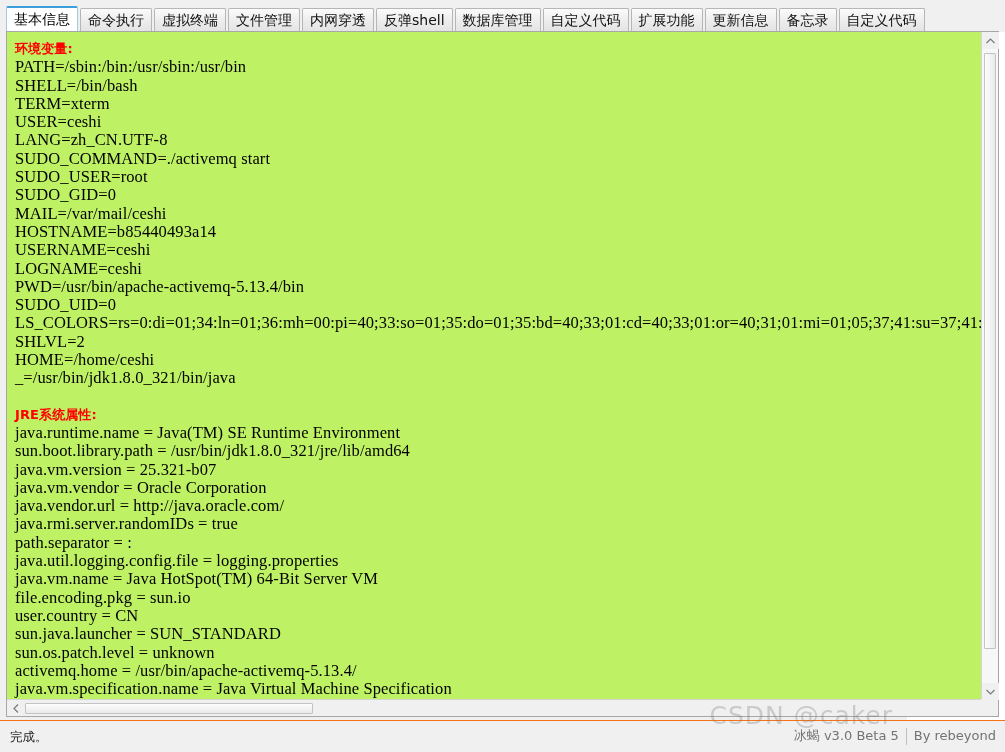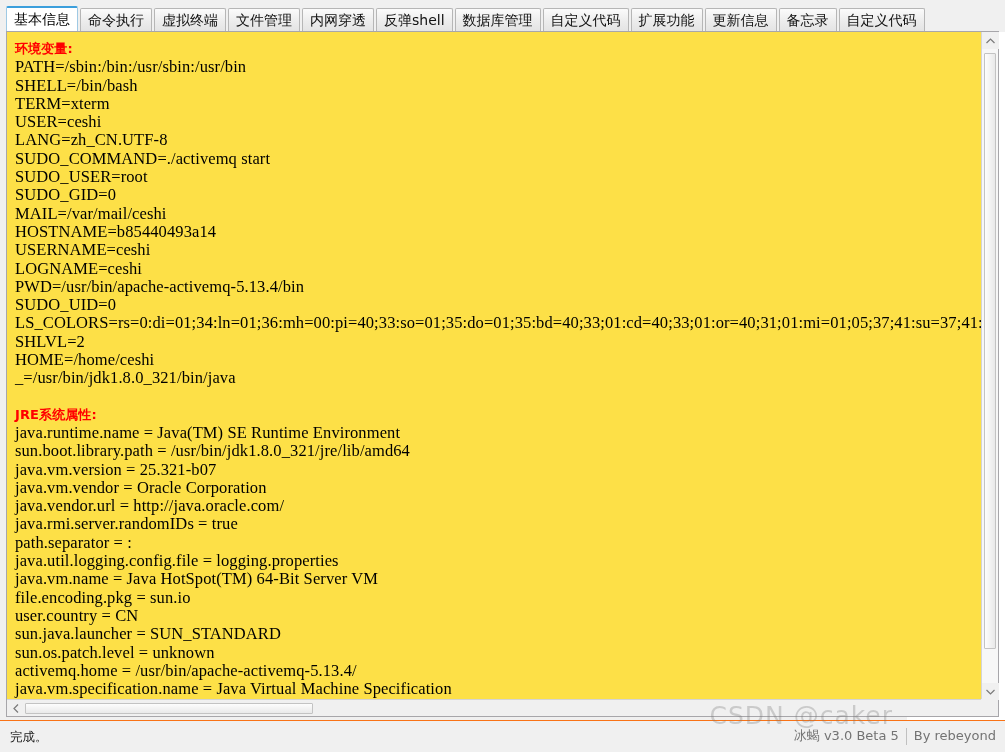"环境变量:" .pane-viewport { background: #fde047 -> #bef264 }
